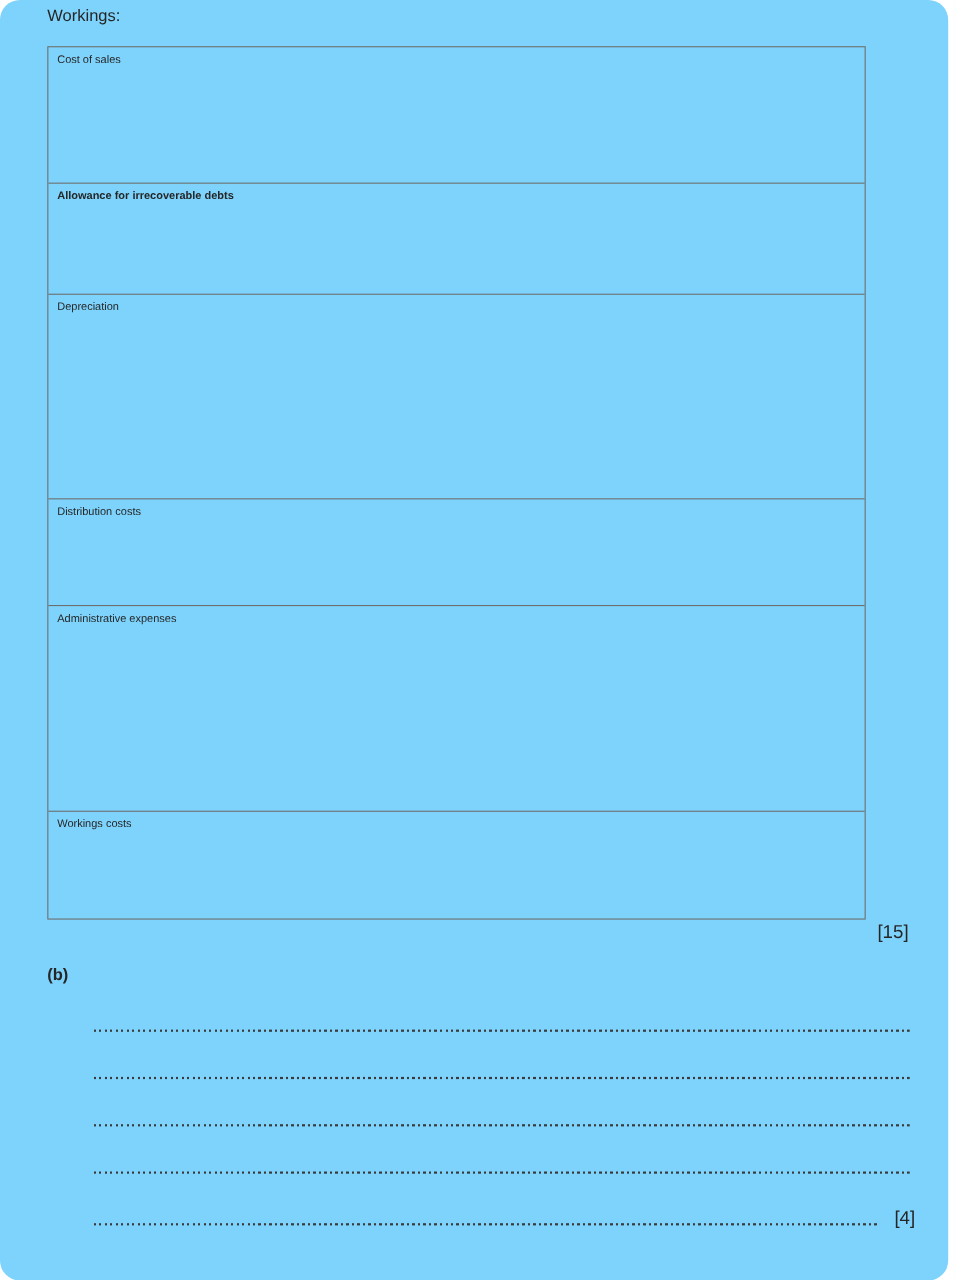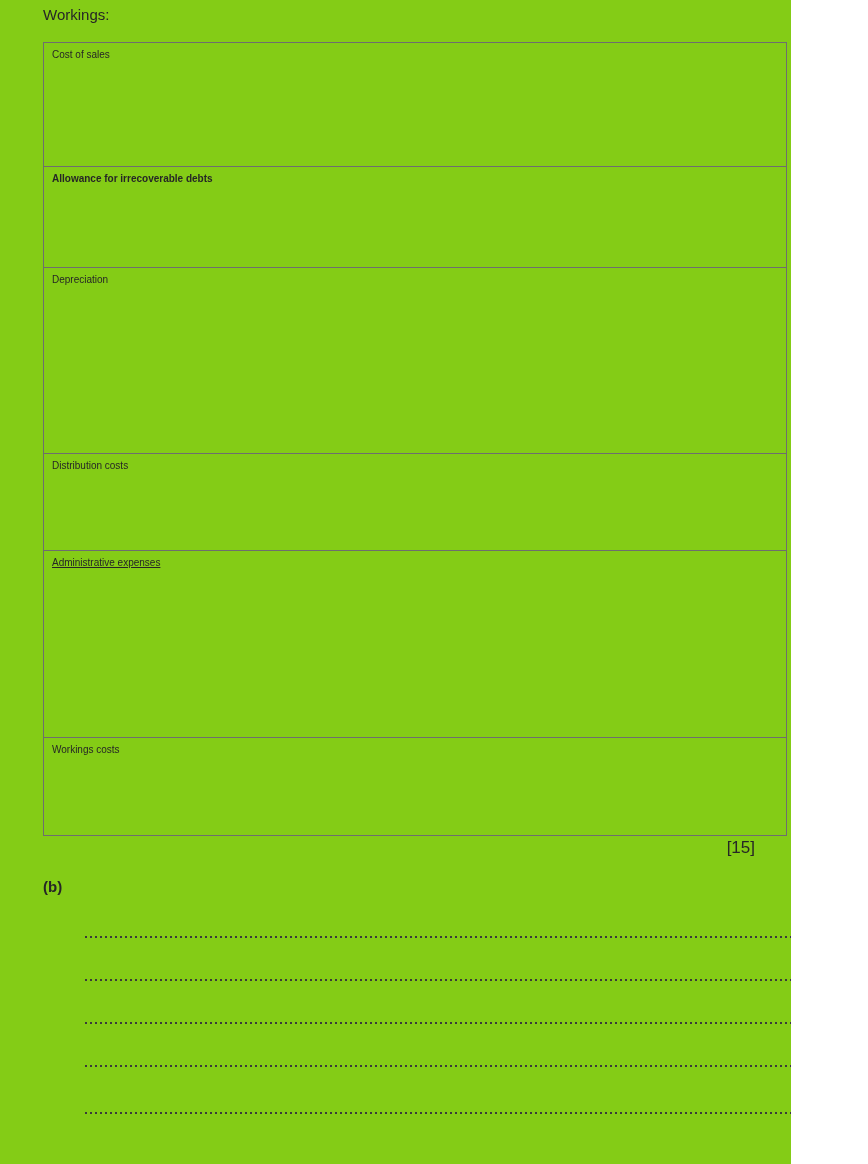"Workings:" .page { background: #84cc16 -> #7dd3fc; border-radius: none -> 18px; width: 791px -> 862px }
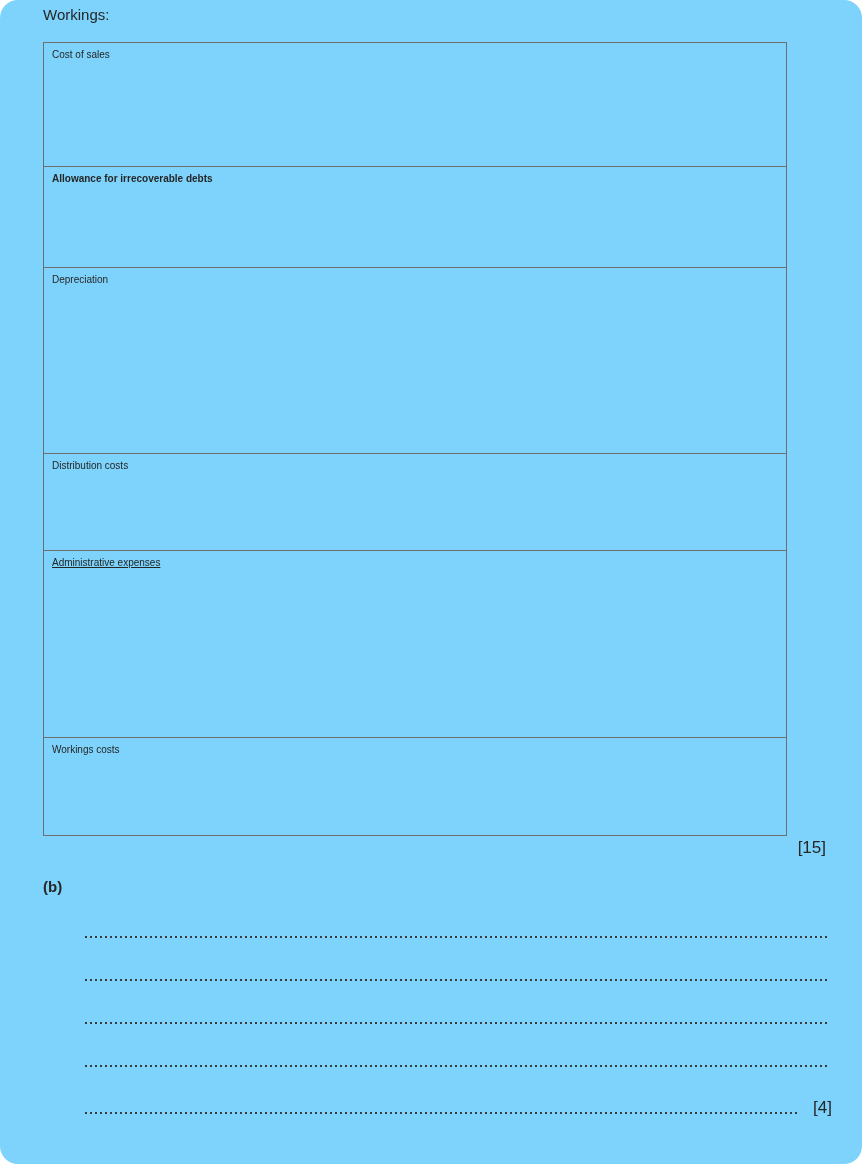"Administrative expenses" .h-e { text-decoration: underline -> none }
